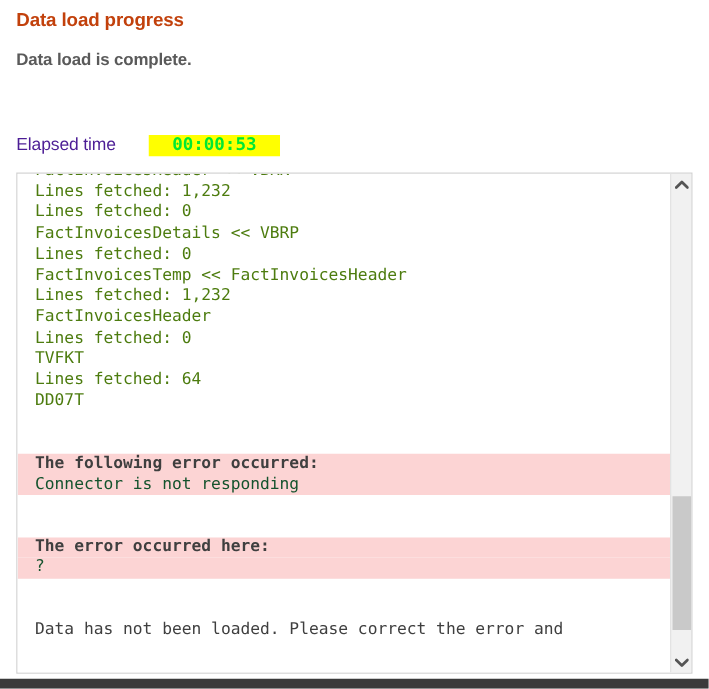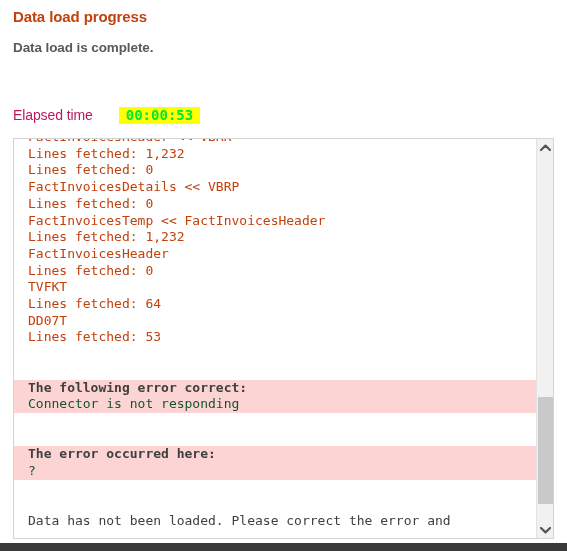"Elapsed time" .elapsed-label { color: #be185d -> #4c1d95 }
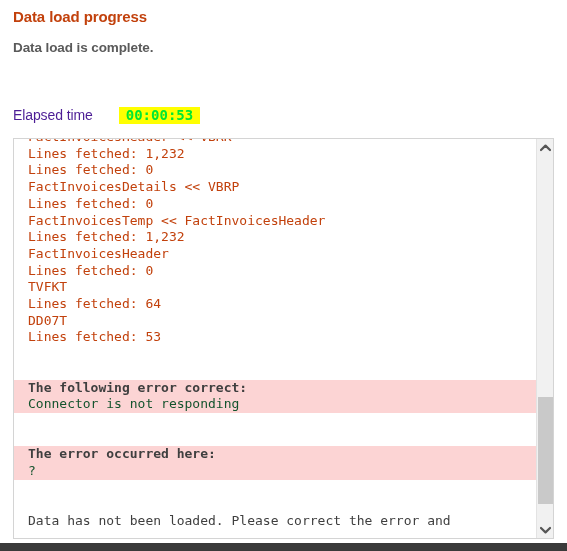"00:00:53" .elapsed-value { padding: 0 7px -> 0 19px }
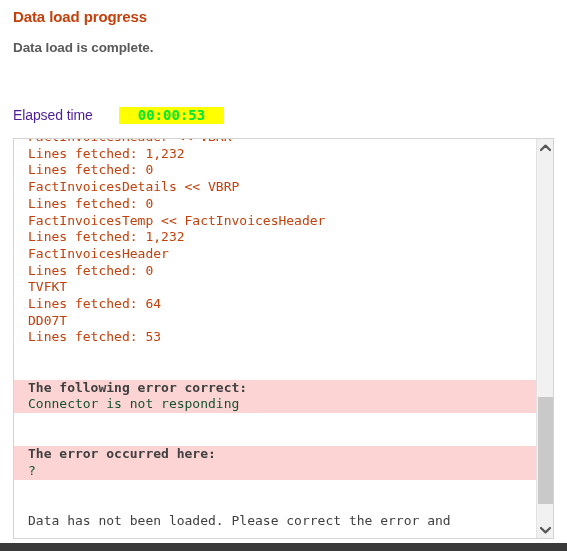"Lines fetched: 1,232" .log-line { color: #c2410c -> #4d7c0f }
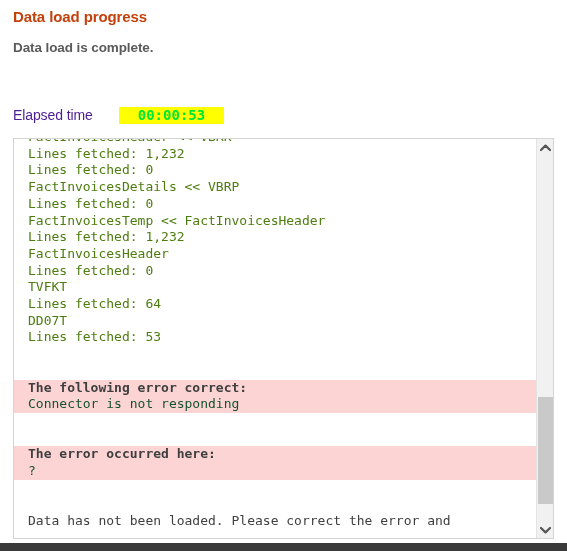"Lines fetched: 53" div.log-line { html: <div>Lines fetched: 53</div> -> none }
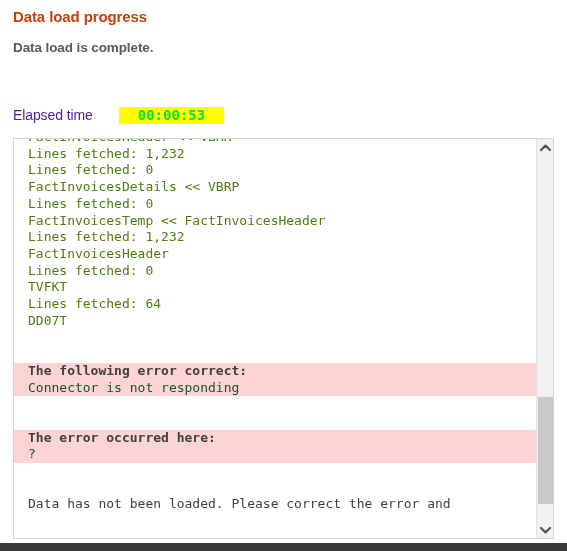"The following error correct:" div.log-line { text: correct -> occurred }
